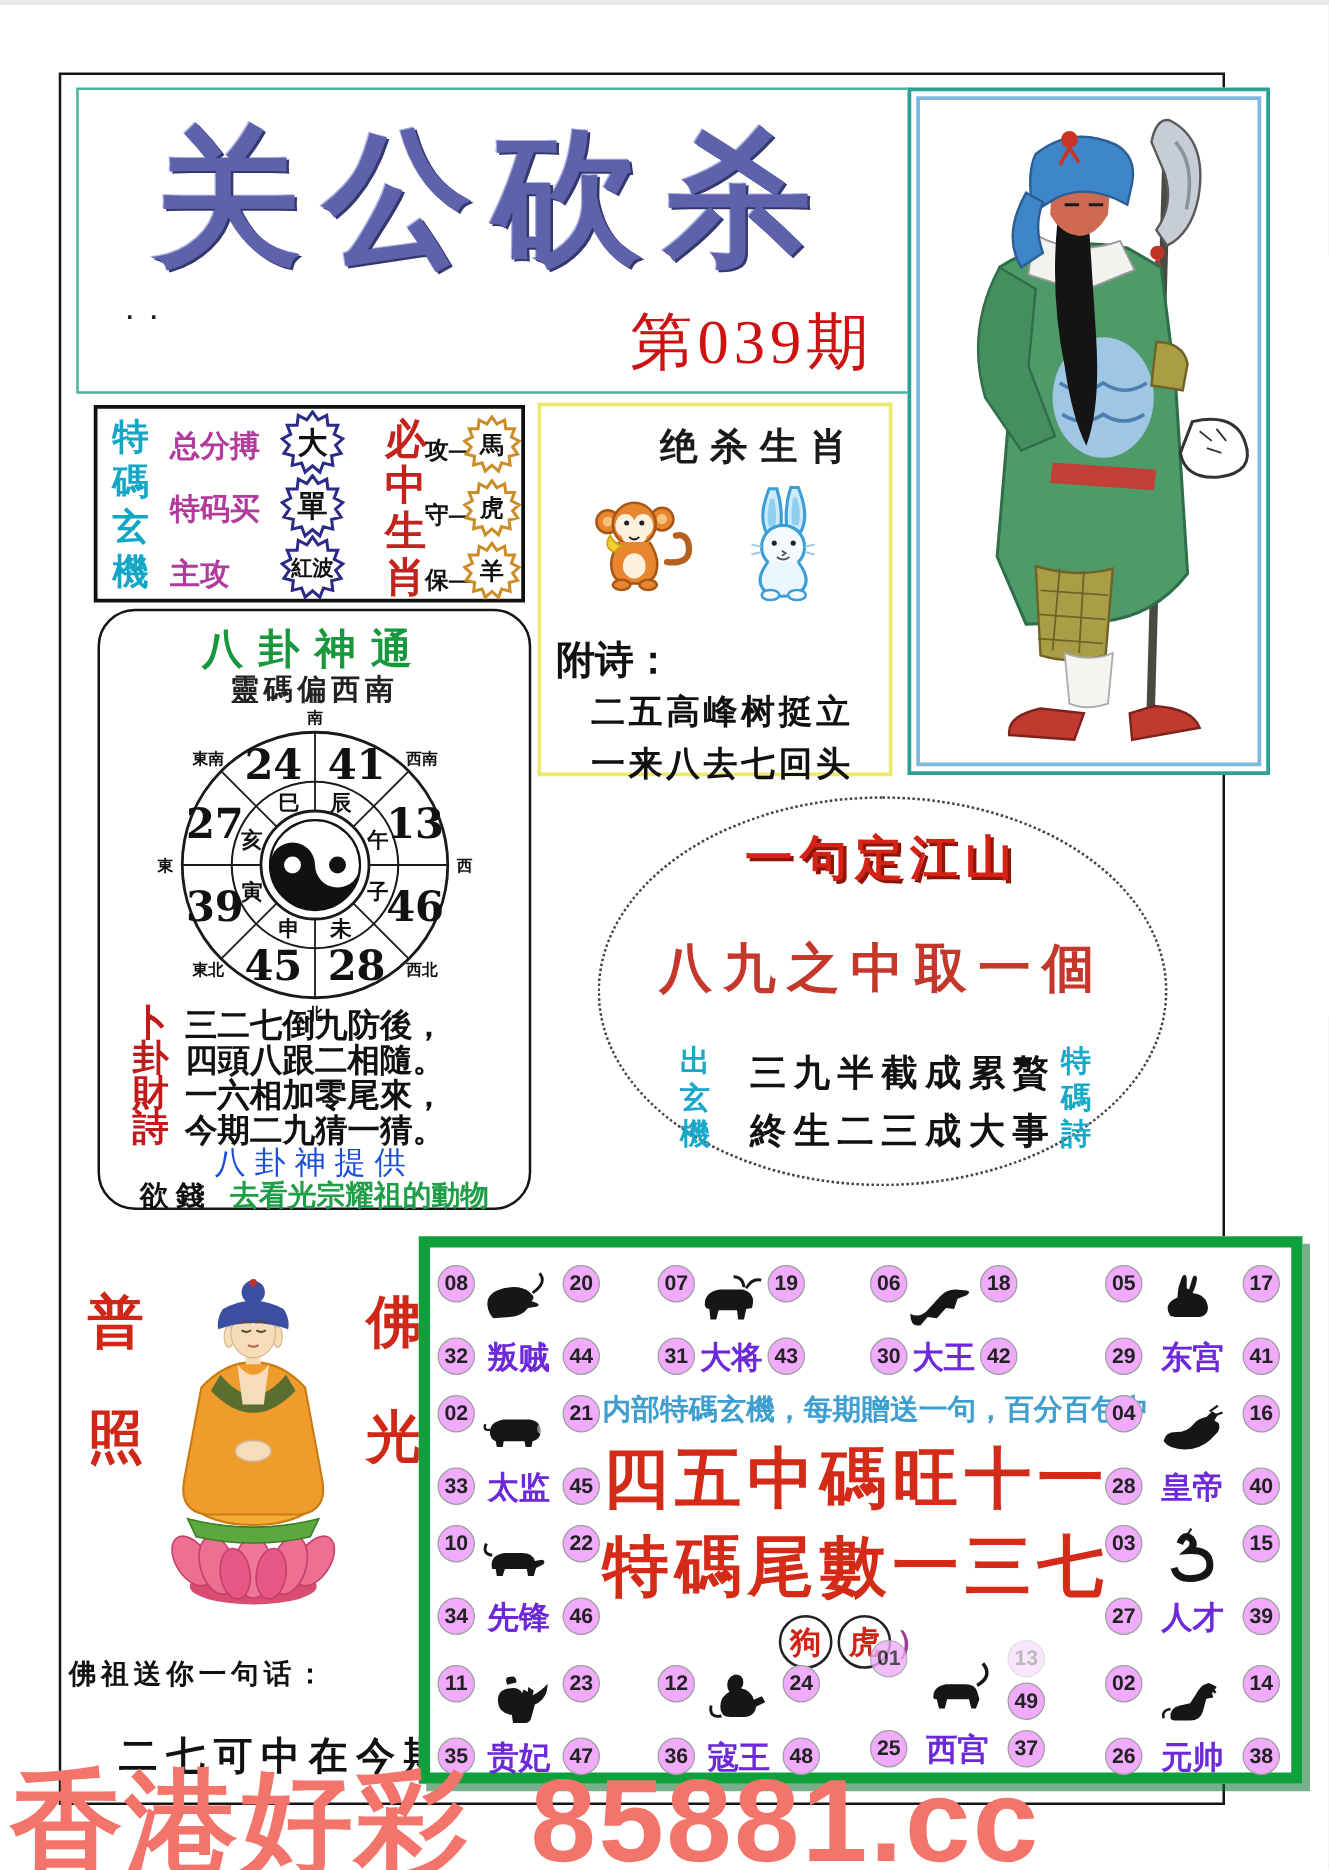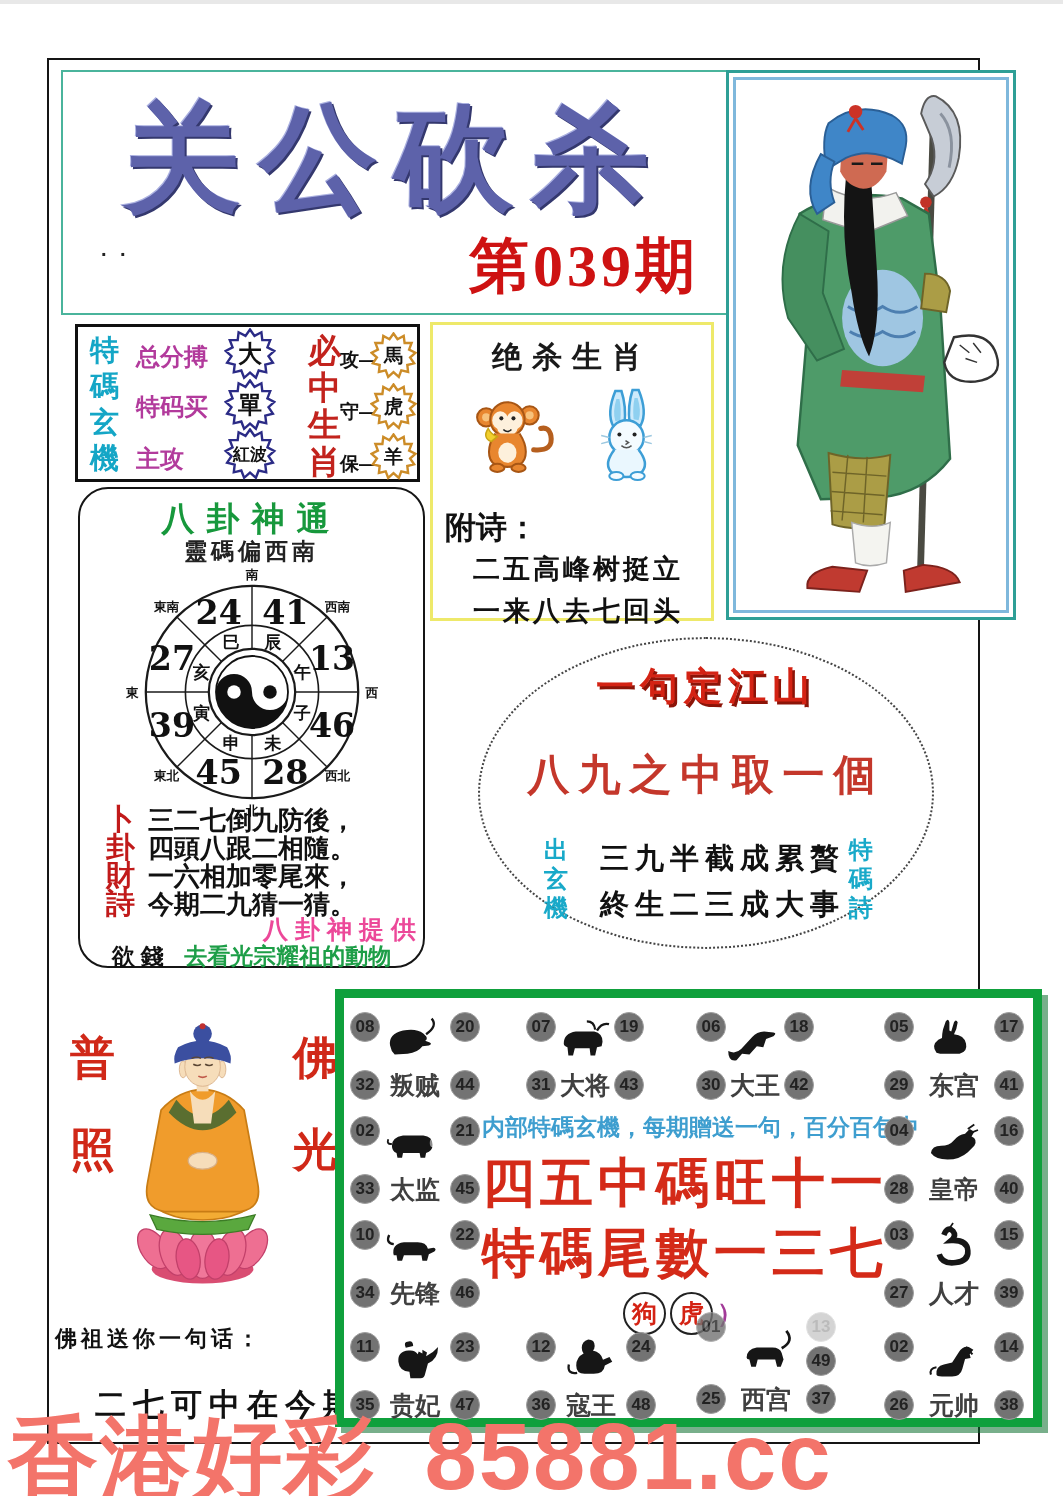"第039期" .issue { font-size: 60px -> 50px; font-weight: bold -> normal }
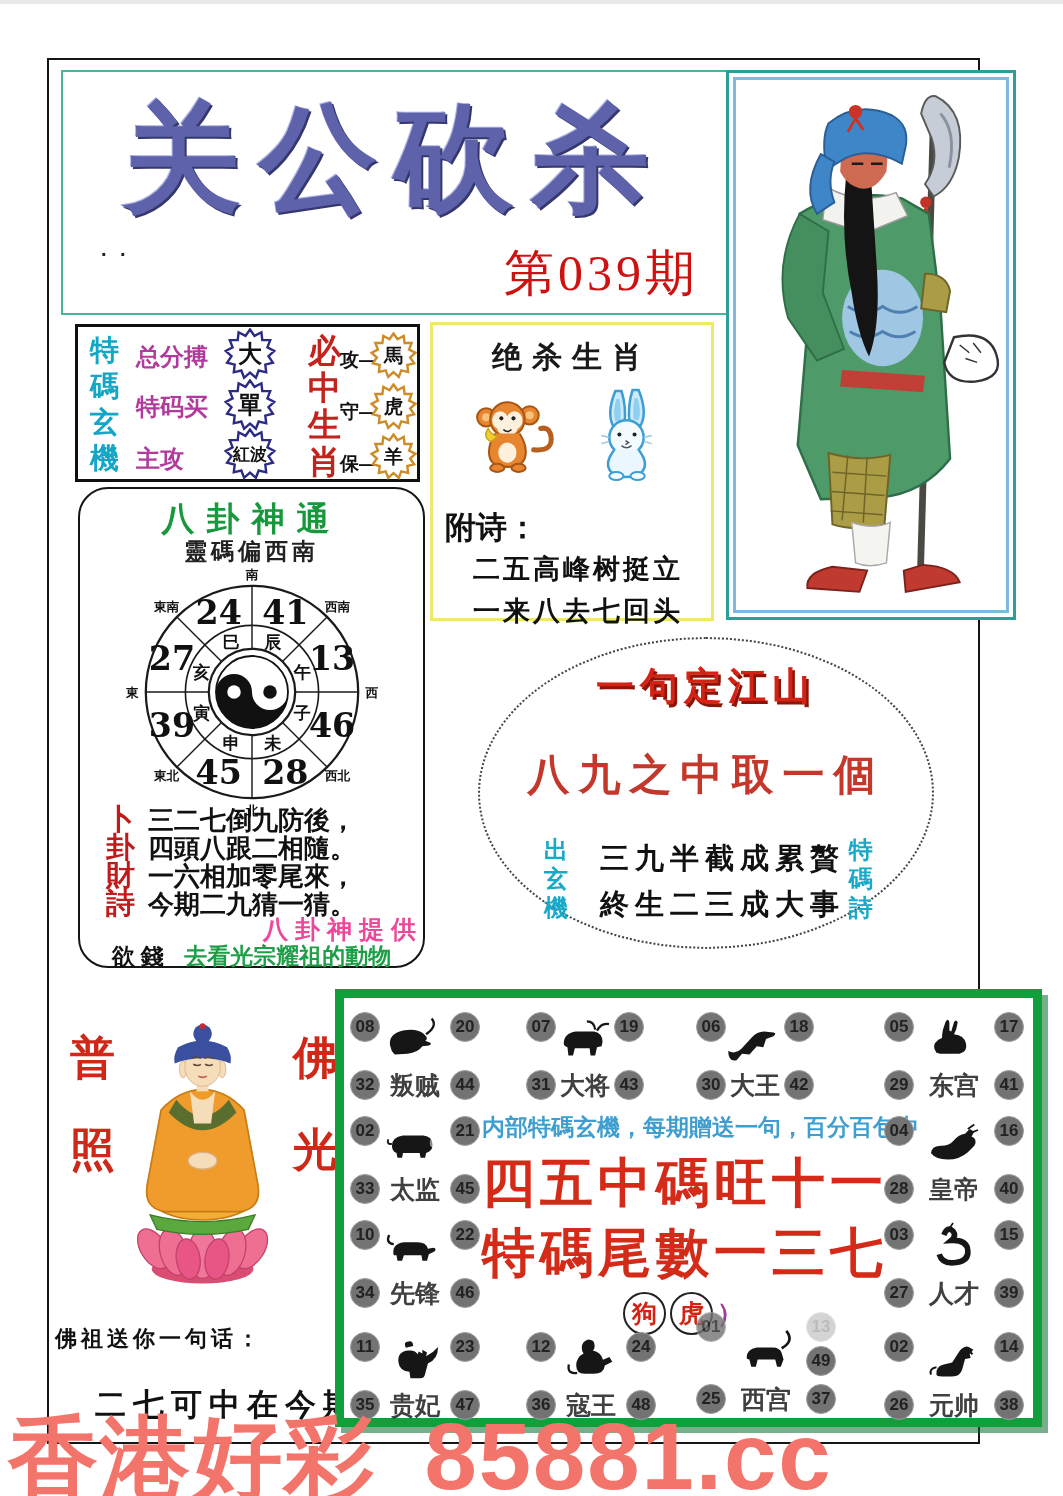"绝杀生肖" .kill-title { padding-left: none -> 36px }
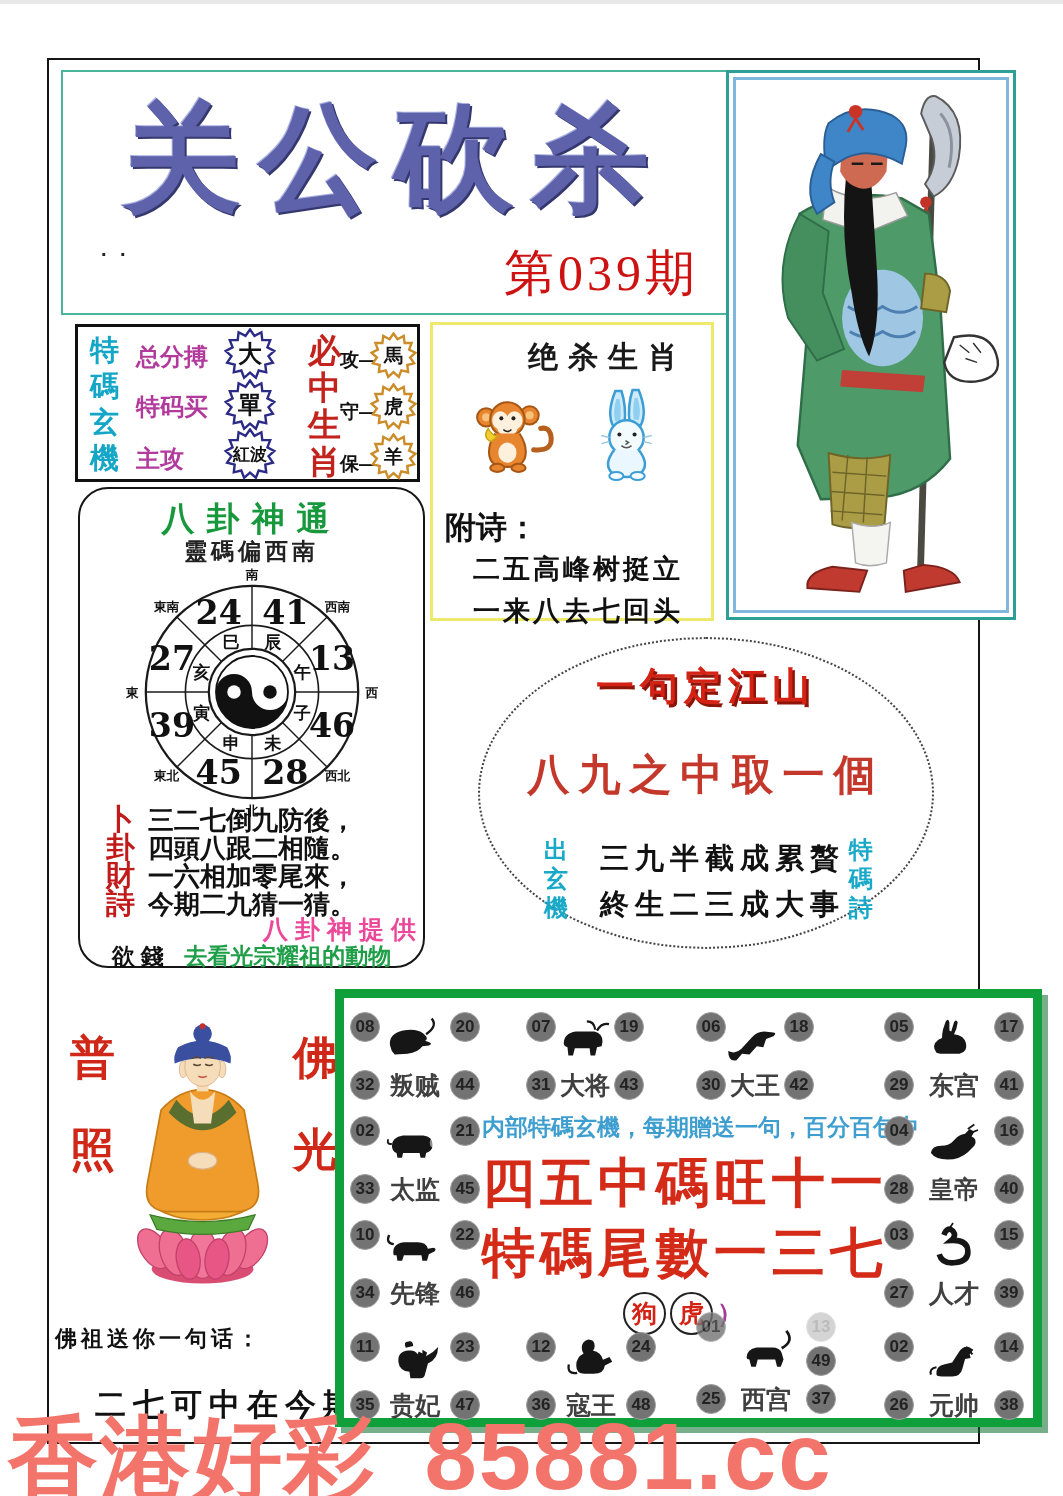"八卦神提供" .provider { color: #ec4899 -> #1d4ed8; font-weight: bold -> normal; text-align: right -> center }
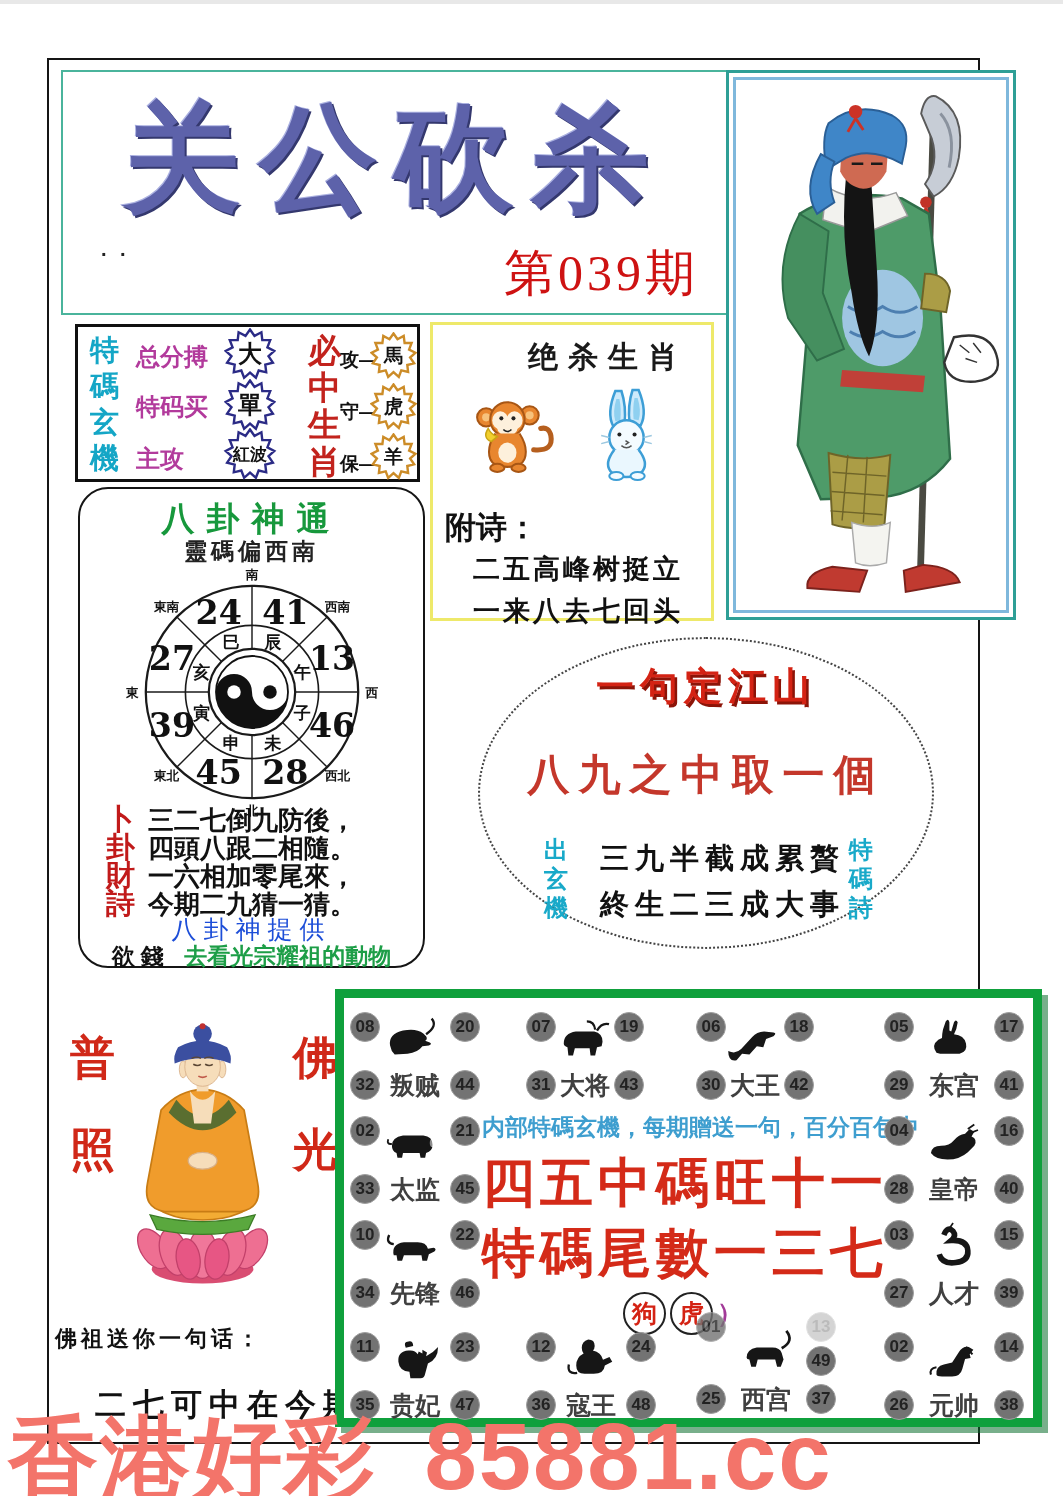"08" .num { background: #737373 -> #f0abfc }
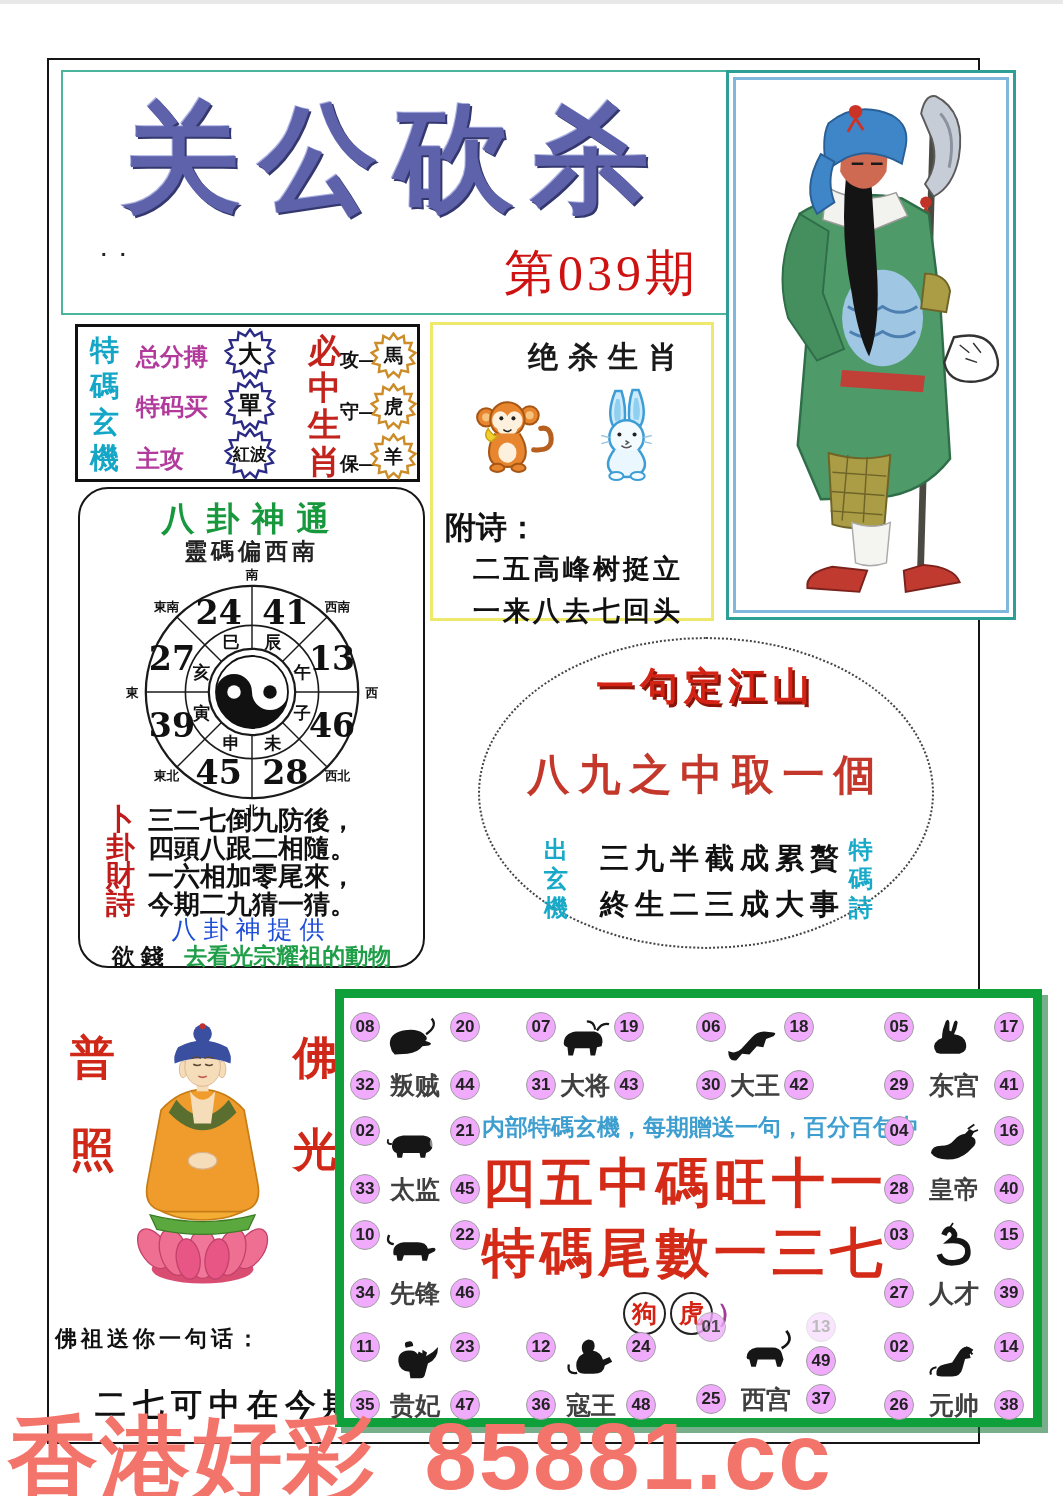"叛贼" .zlabel { color: #404040 -> #6d28d9 }
